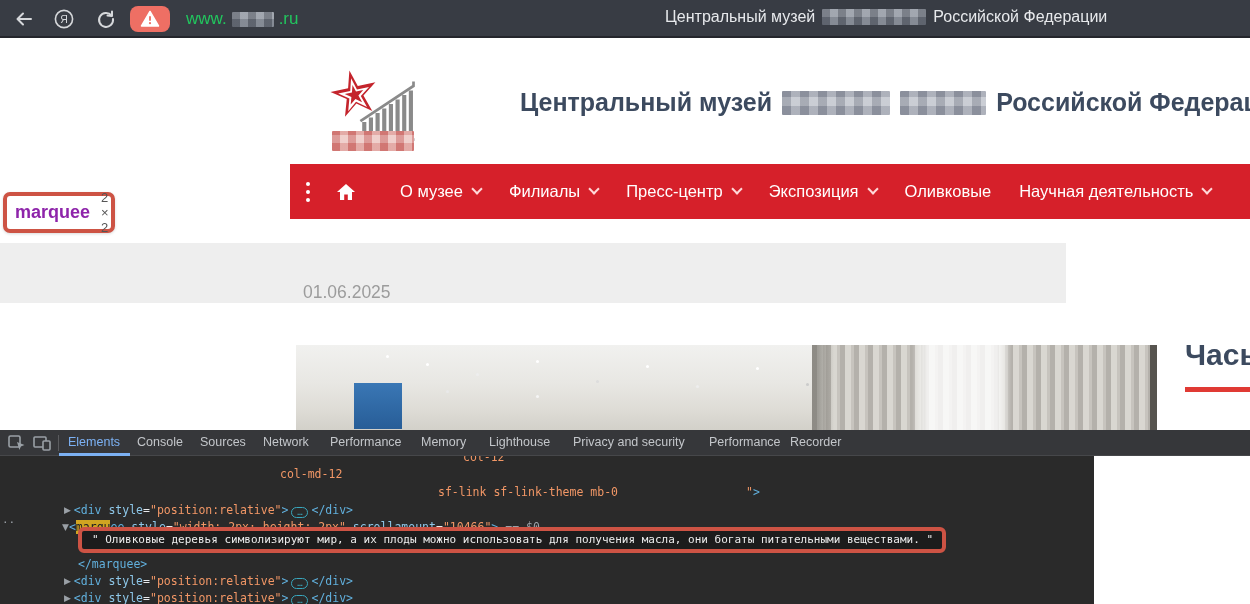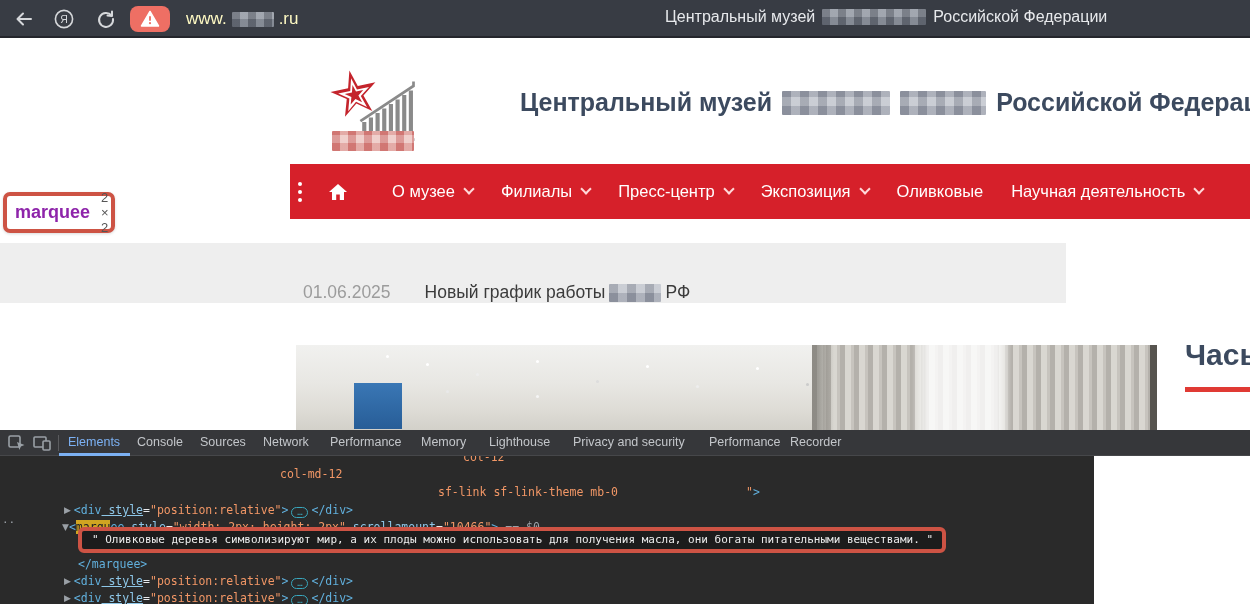"www." .url { color: #fef9c3 -> #22c55e }
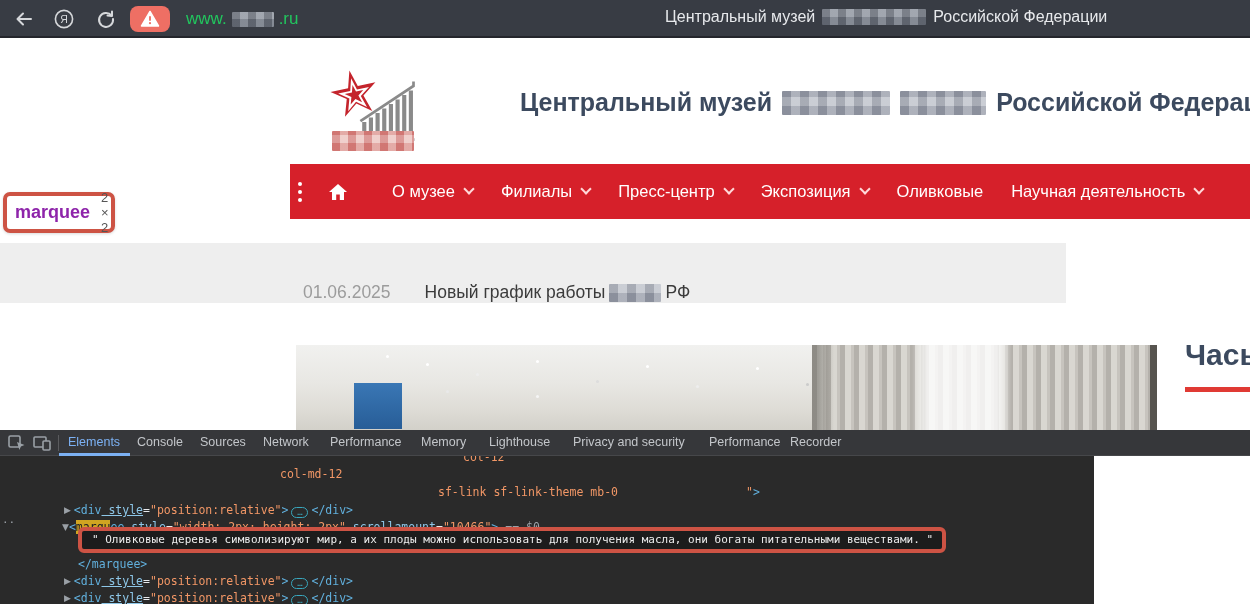"О музее" .nav-bar { padding-left: 8px -> 16px }
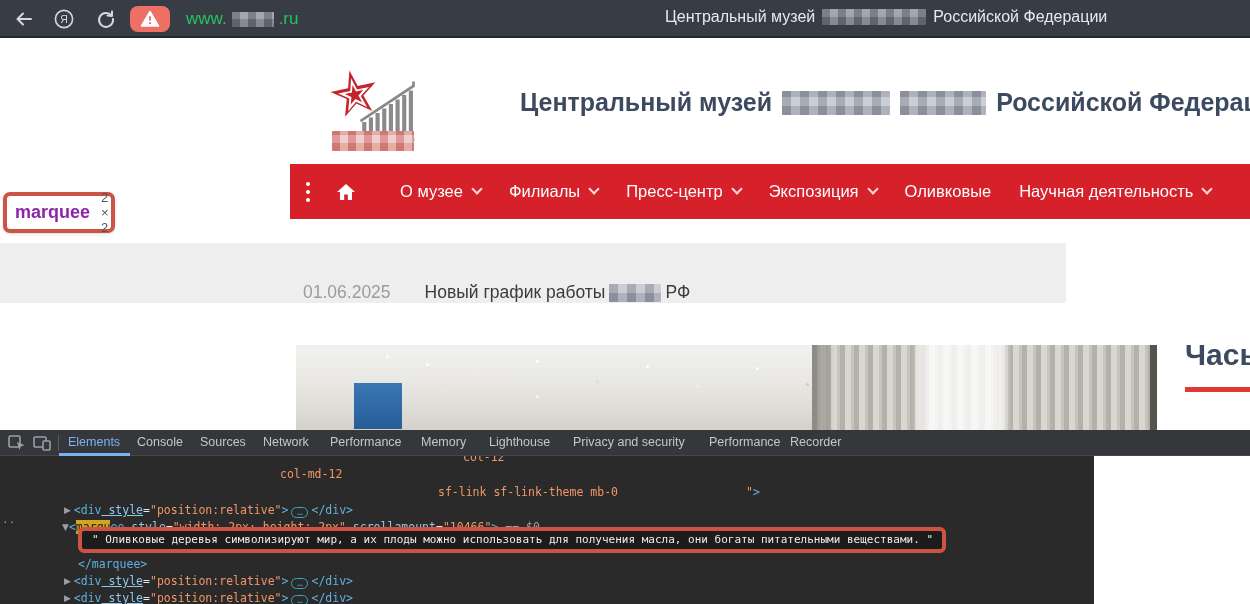"Новый график работы" span.news-text { html: <span> <span>Новый график работы</span> <span></span> <span>РФ</span> </span> -> none }
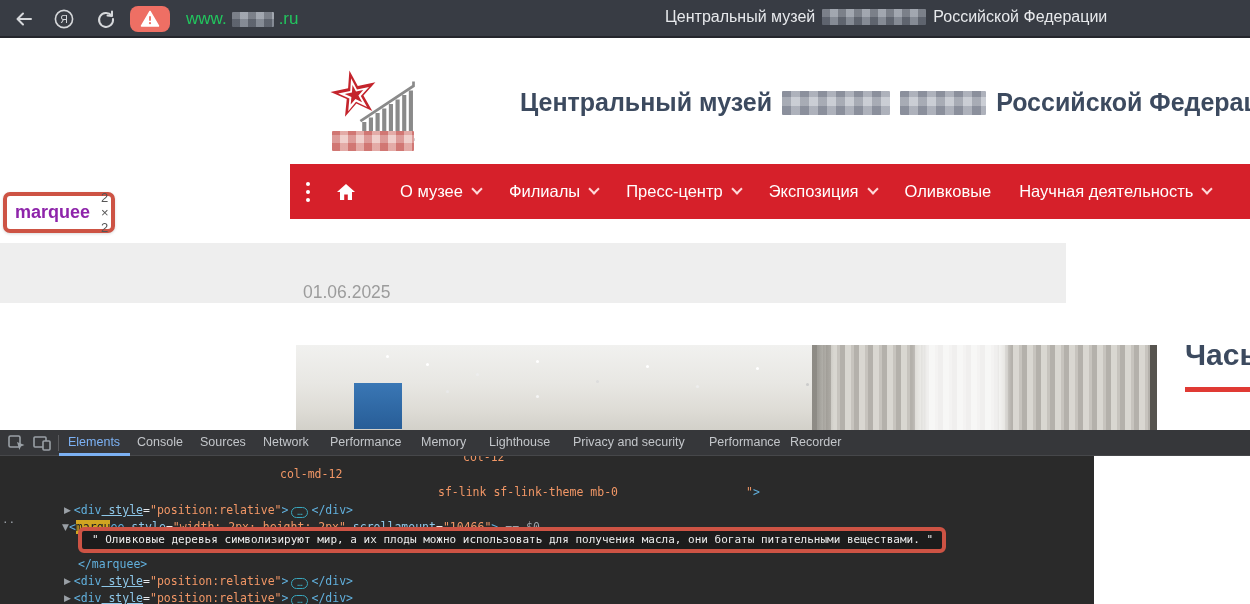"style" .seg-a { text-decoration: underline -> none }
